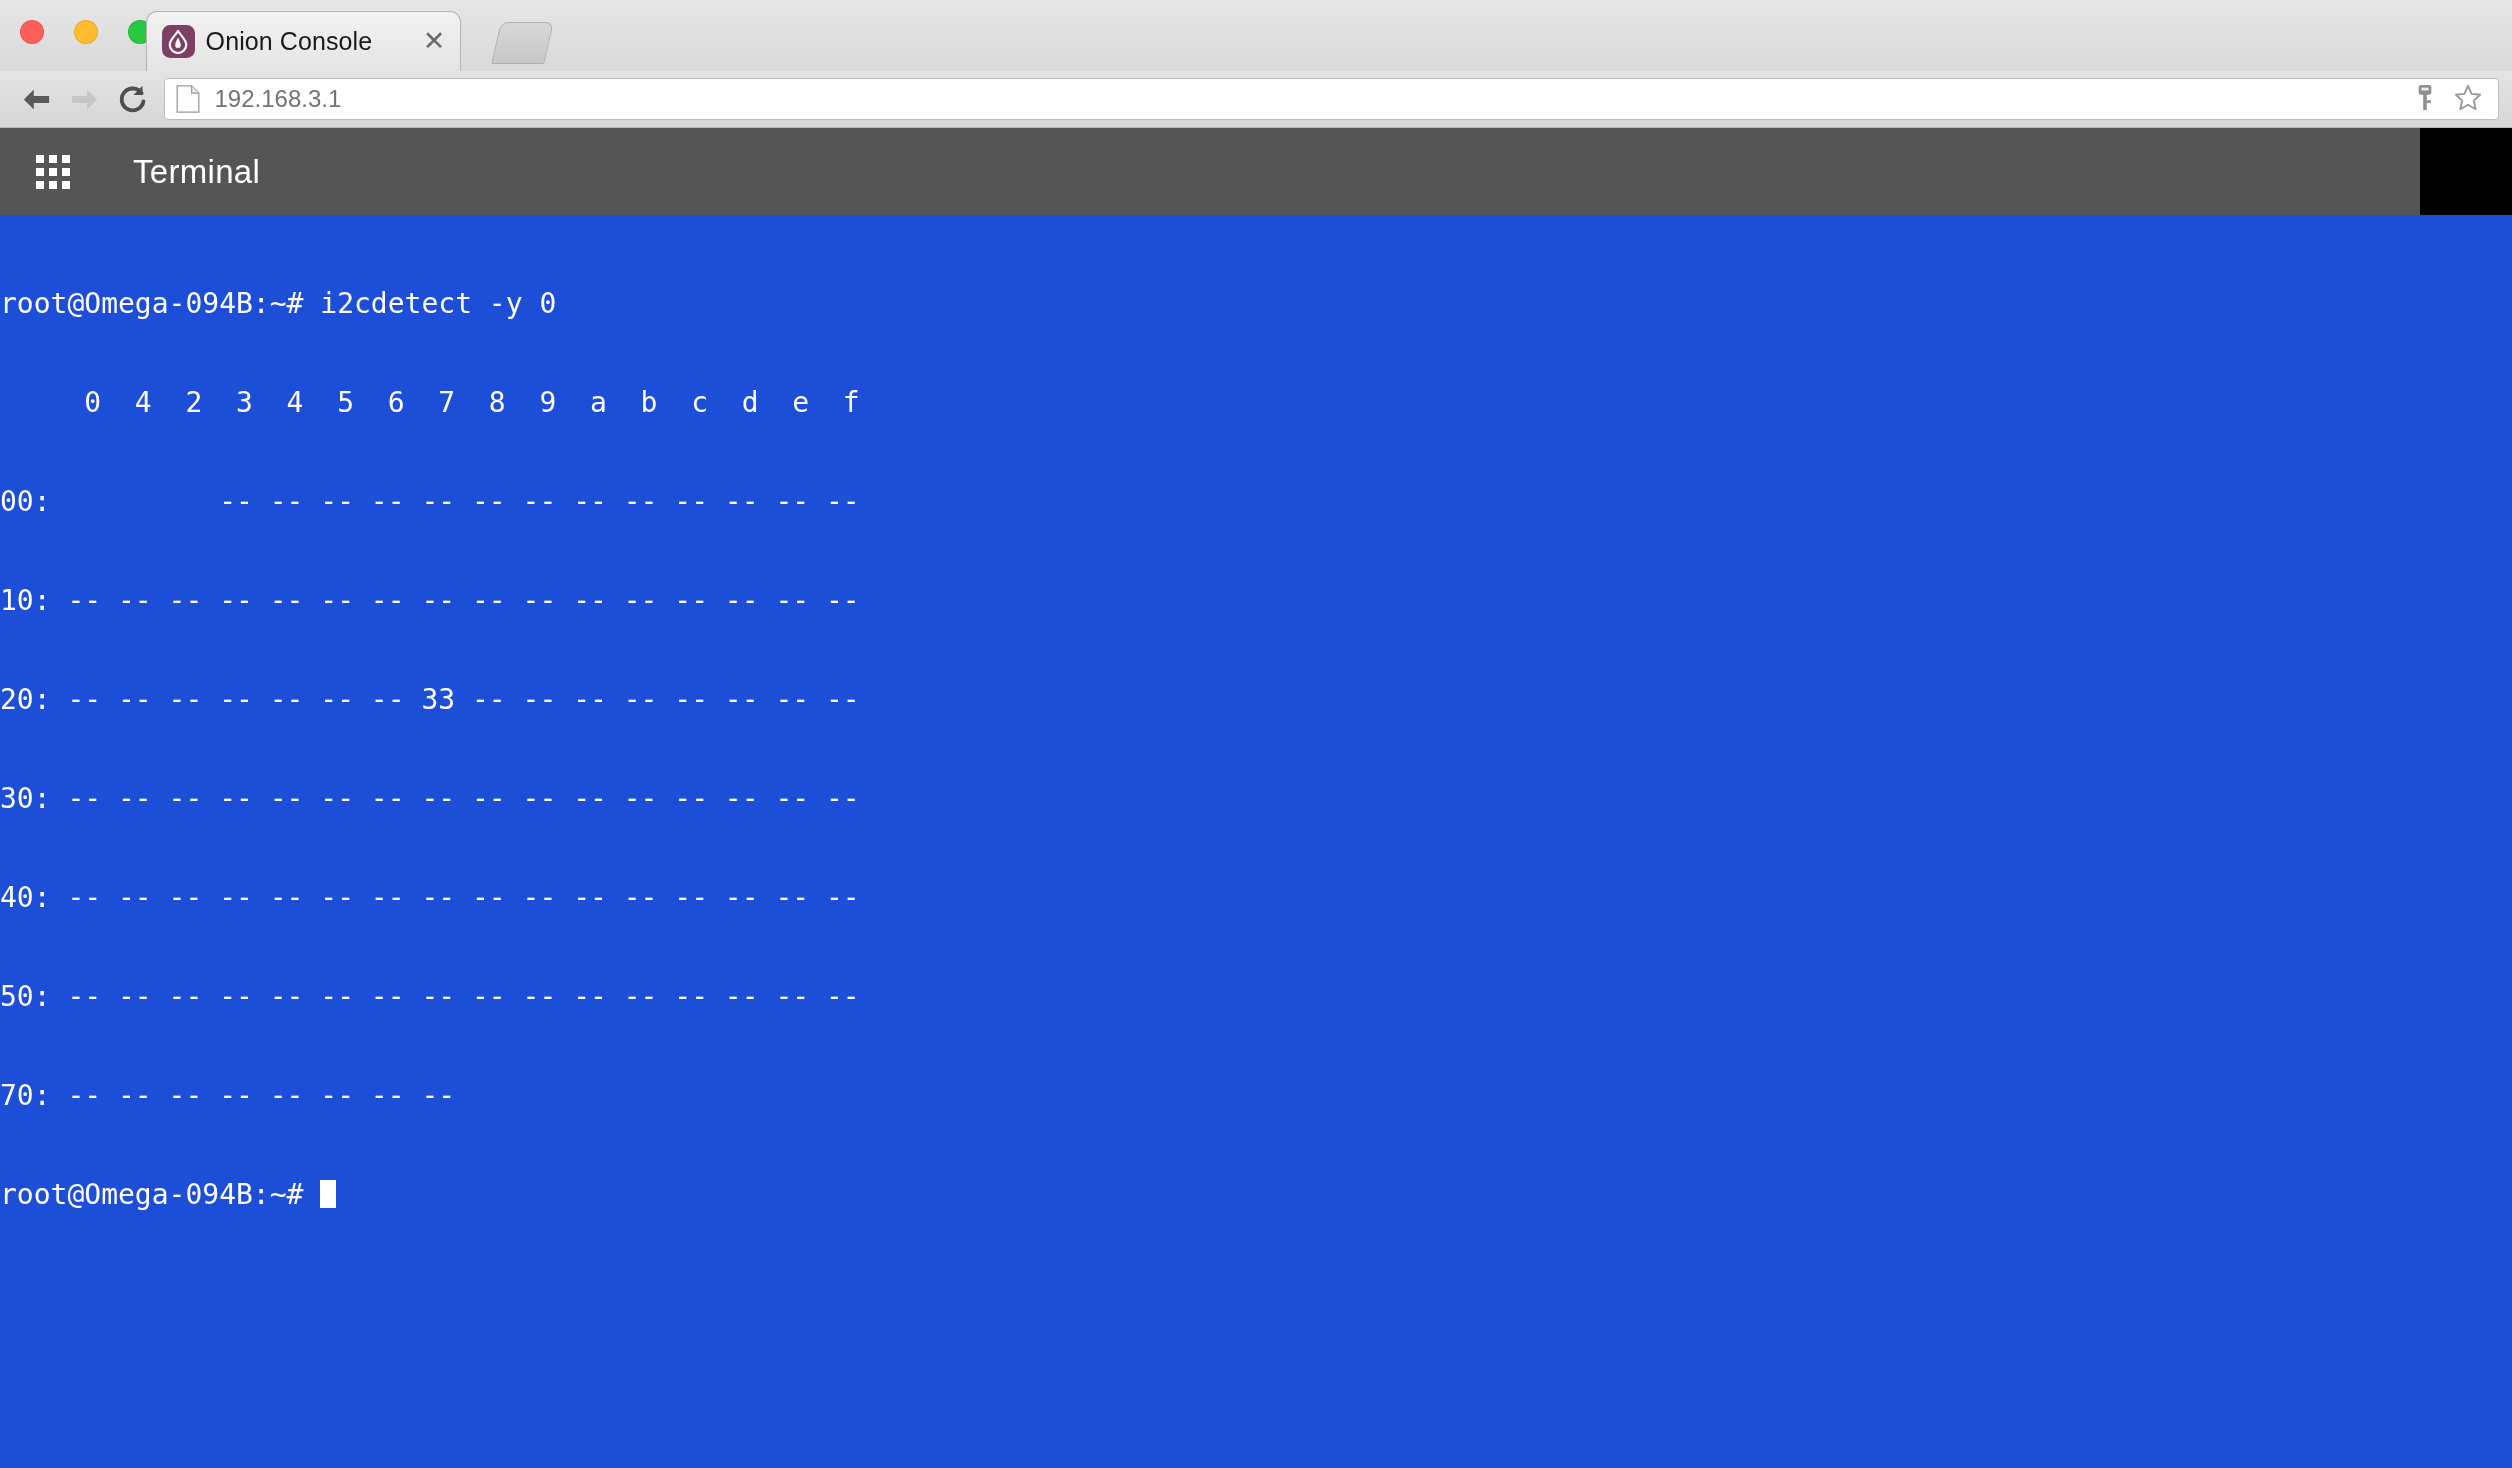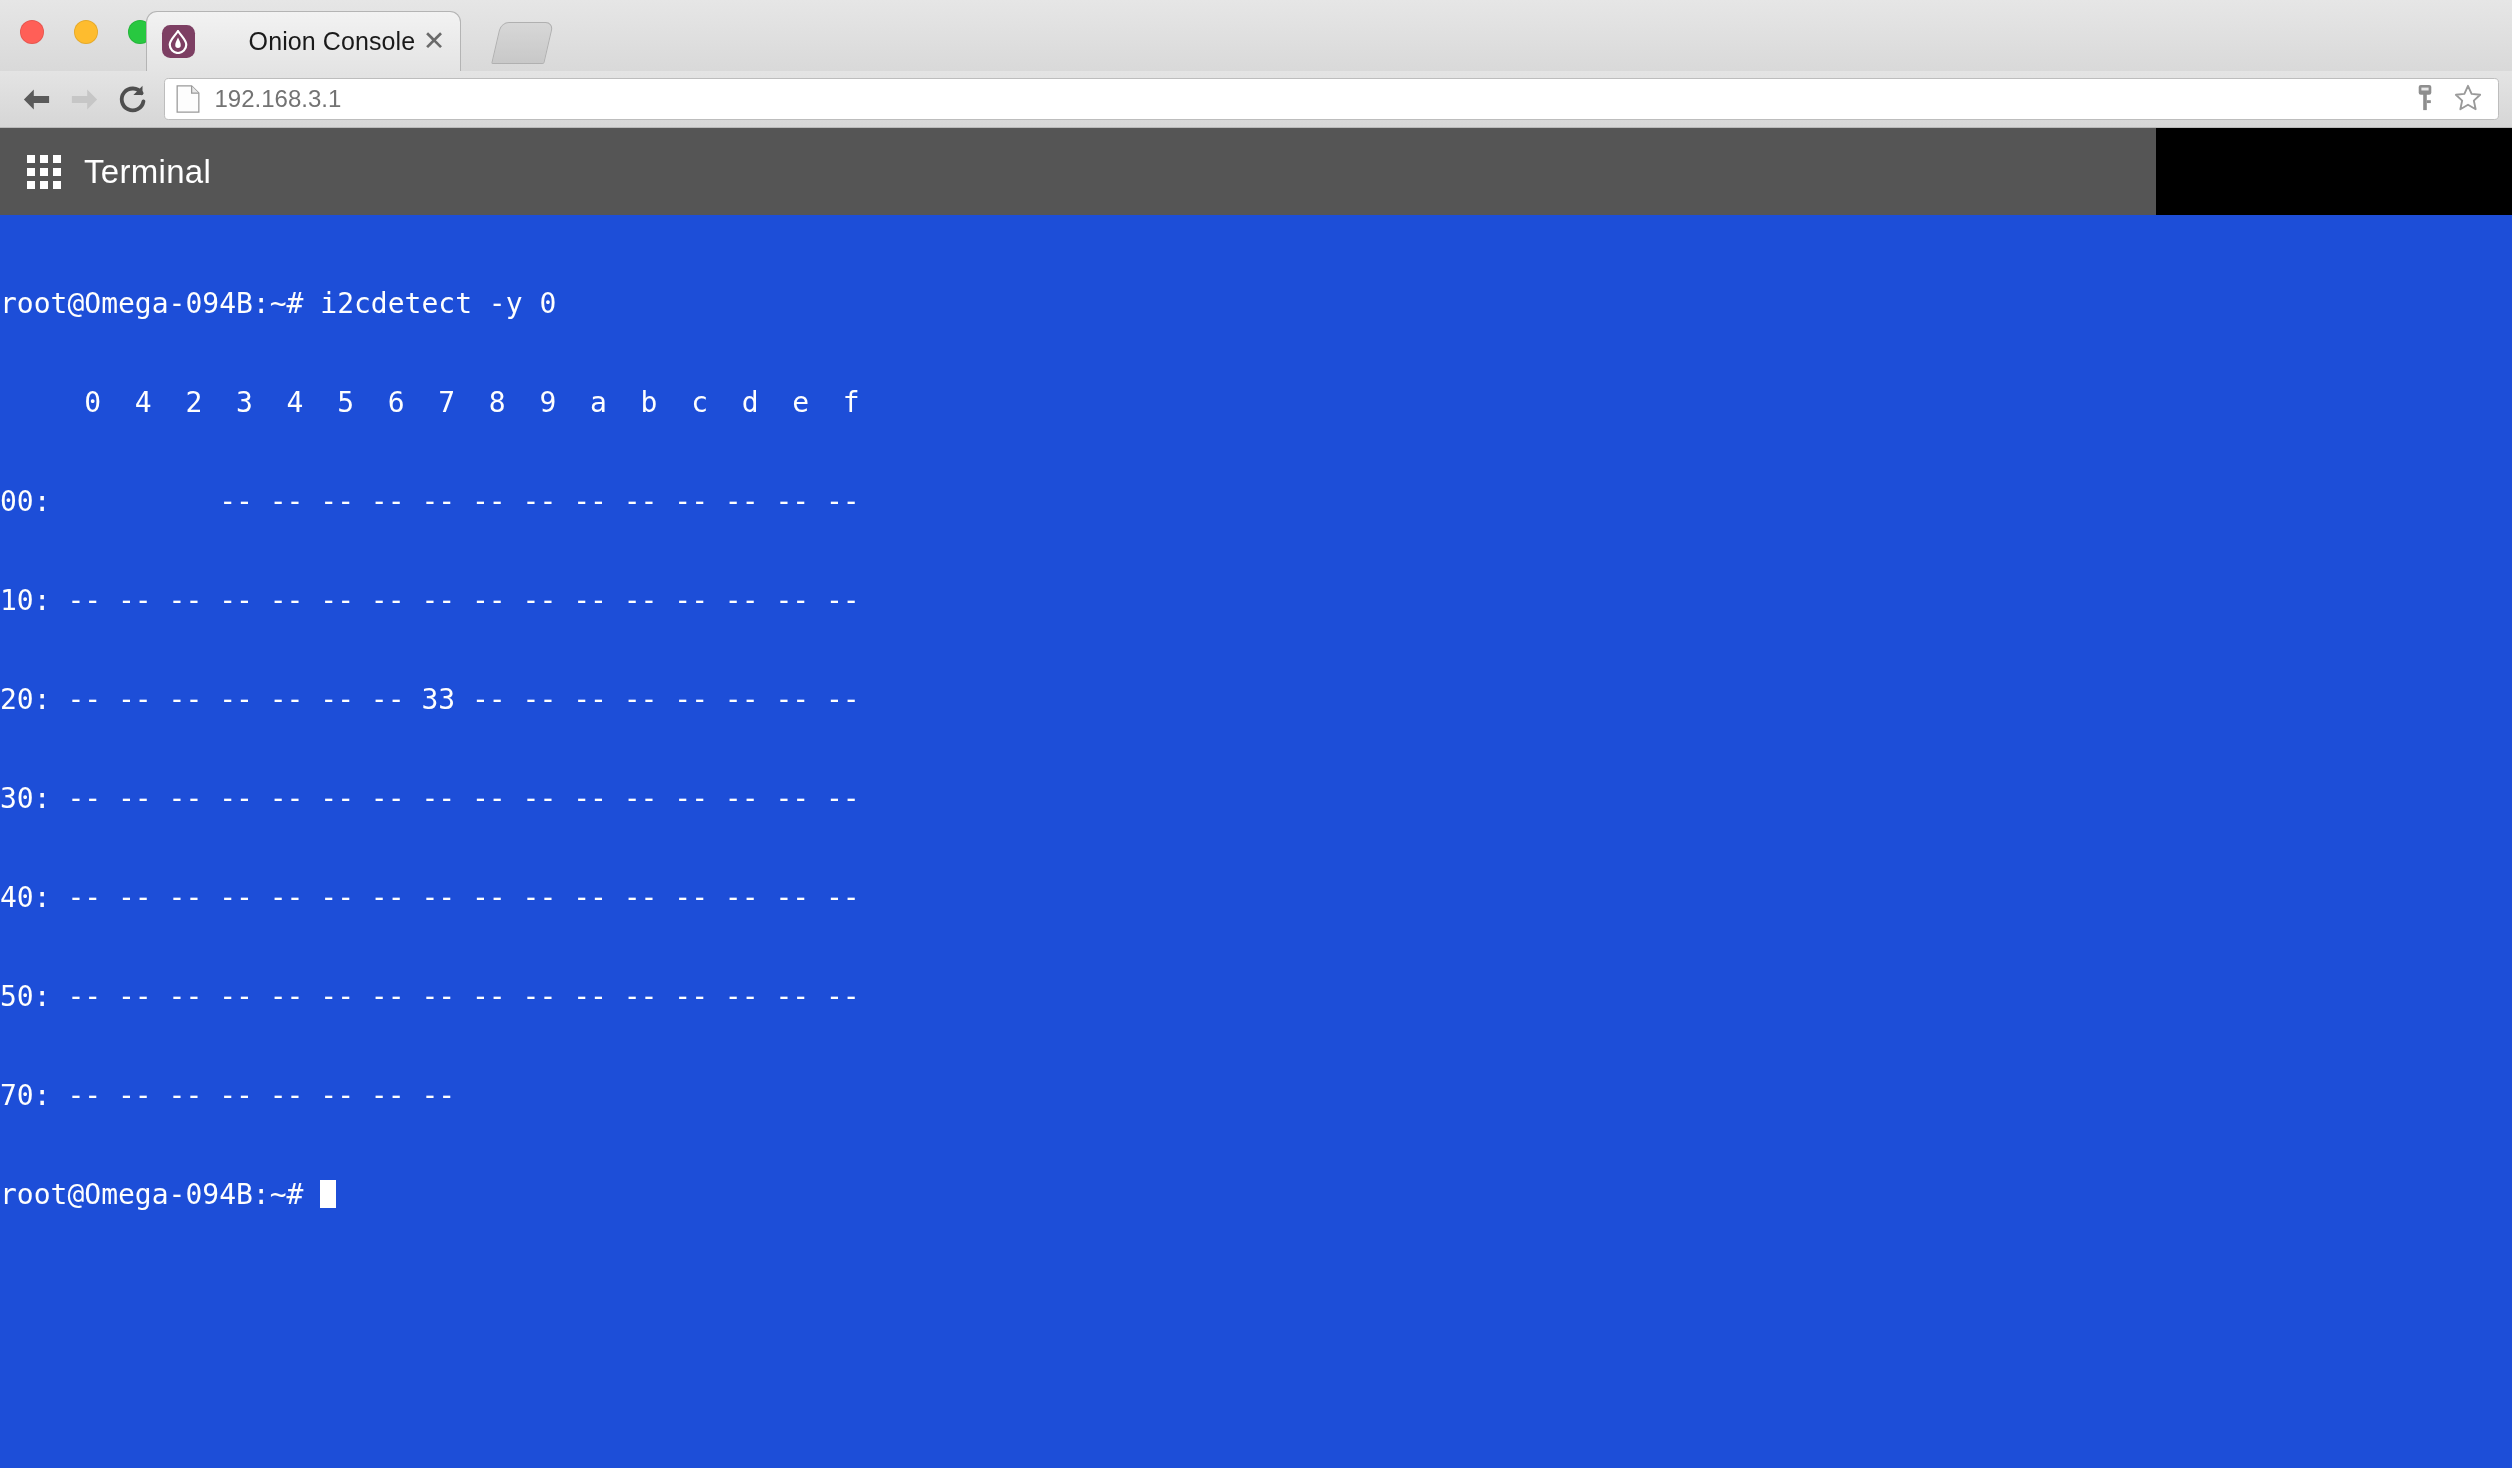"Onion Console" .tab-title { margin-left: 43px -> none }
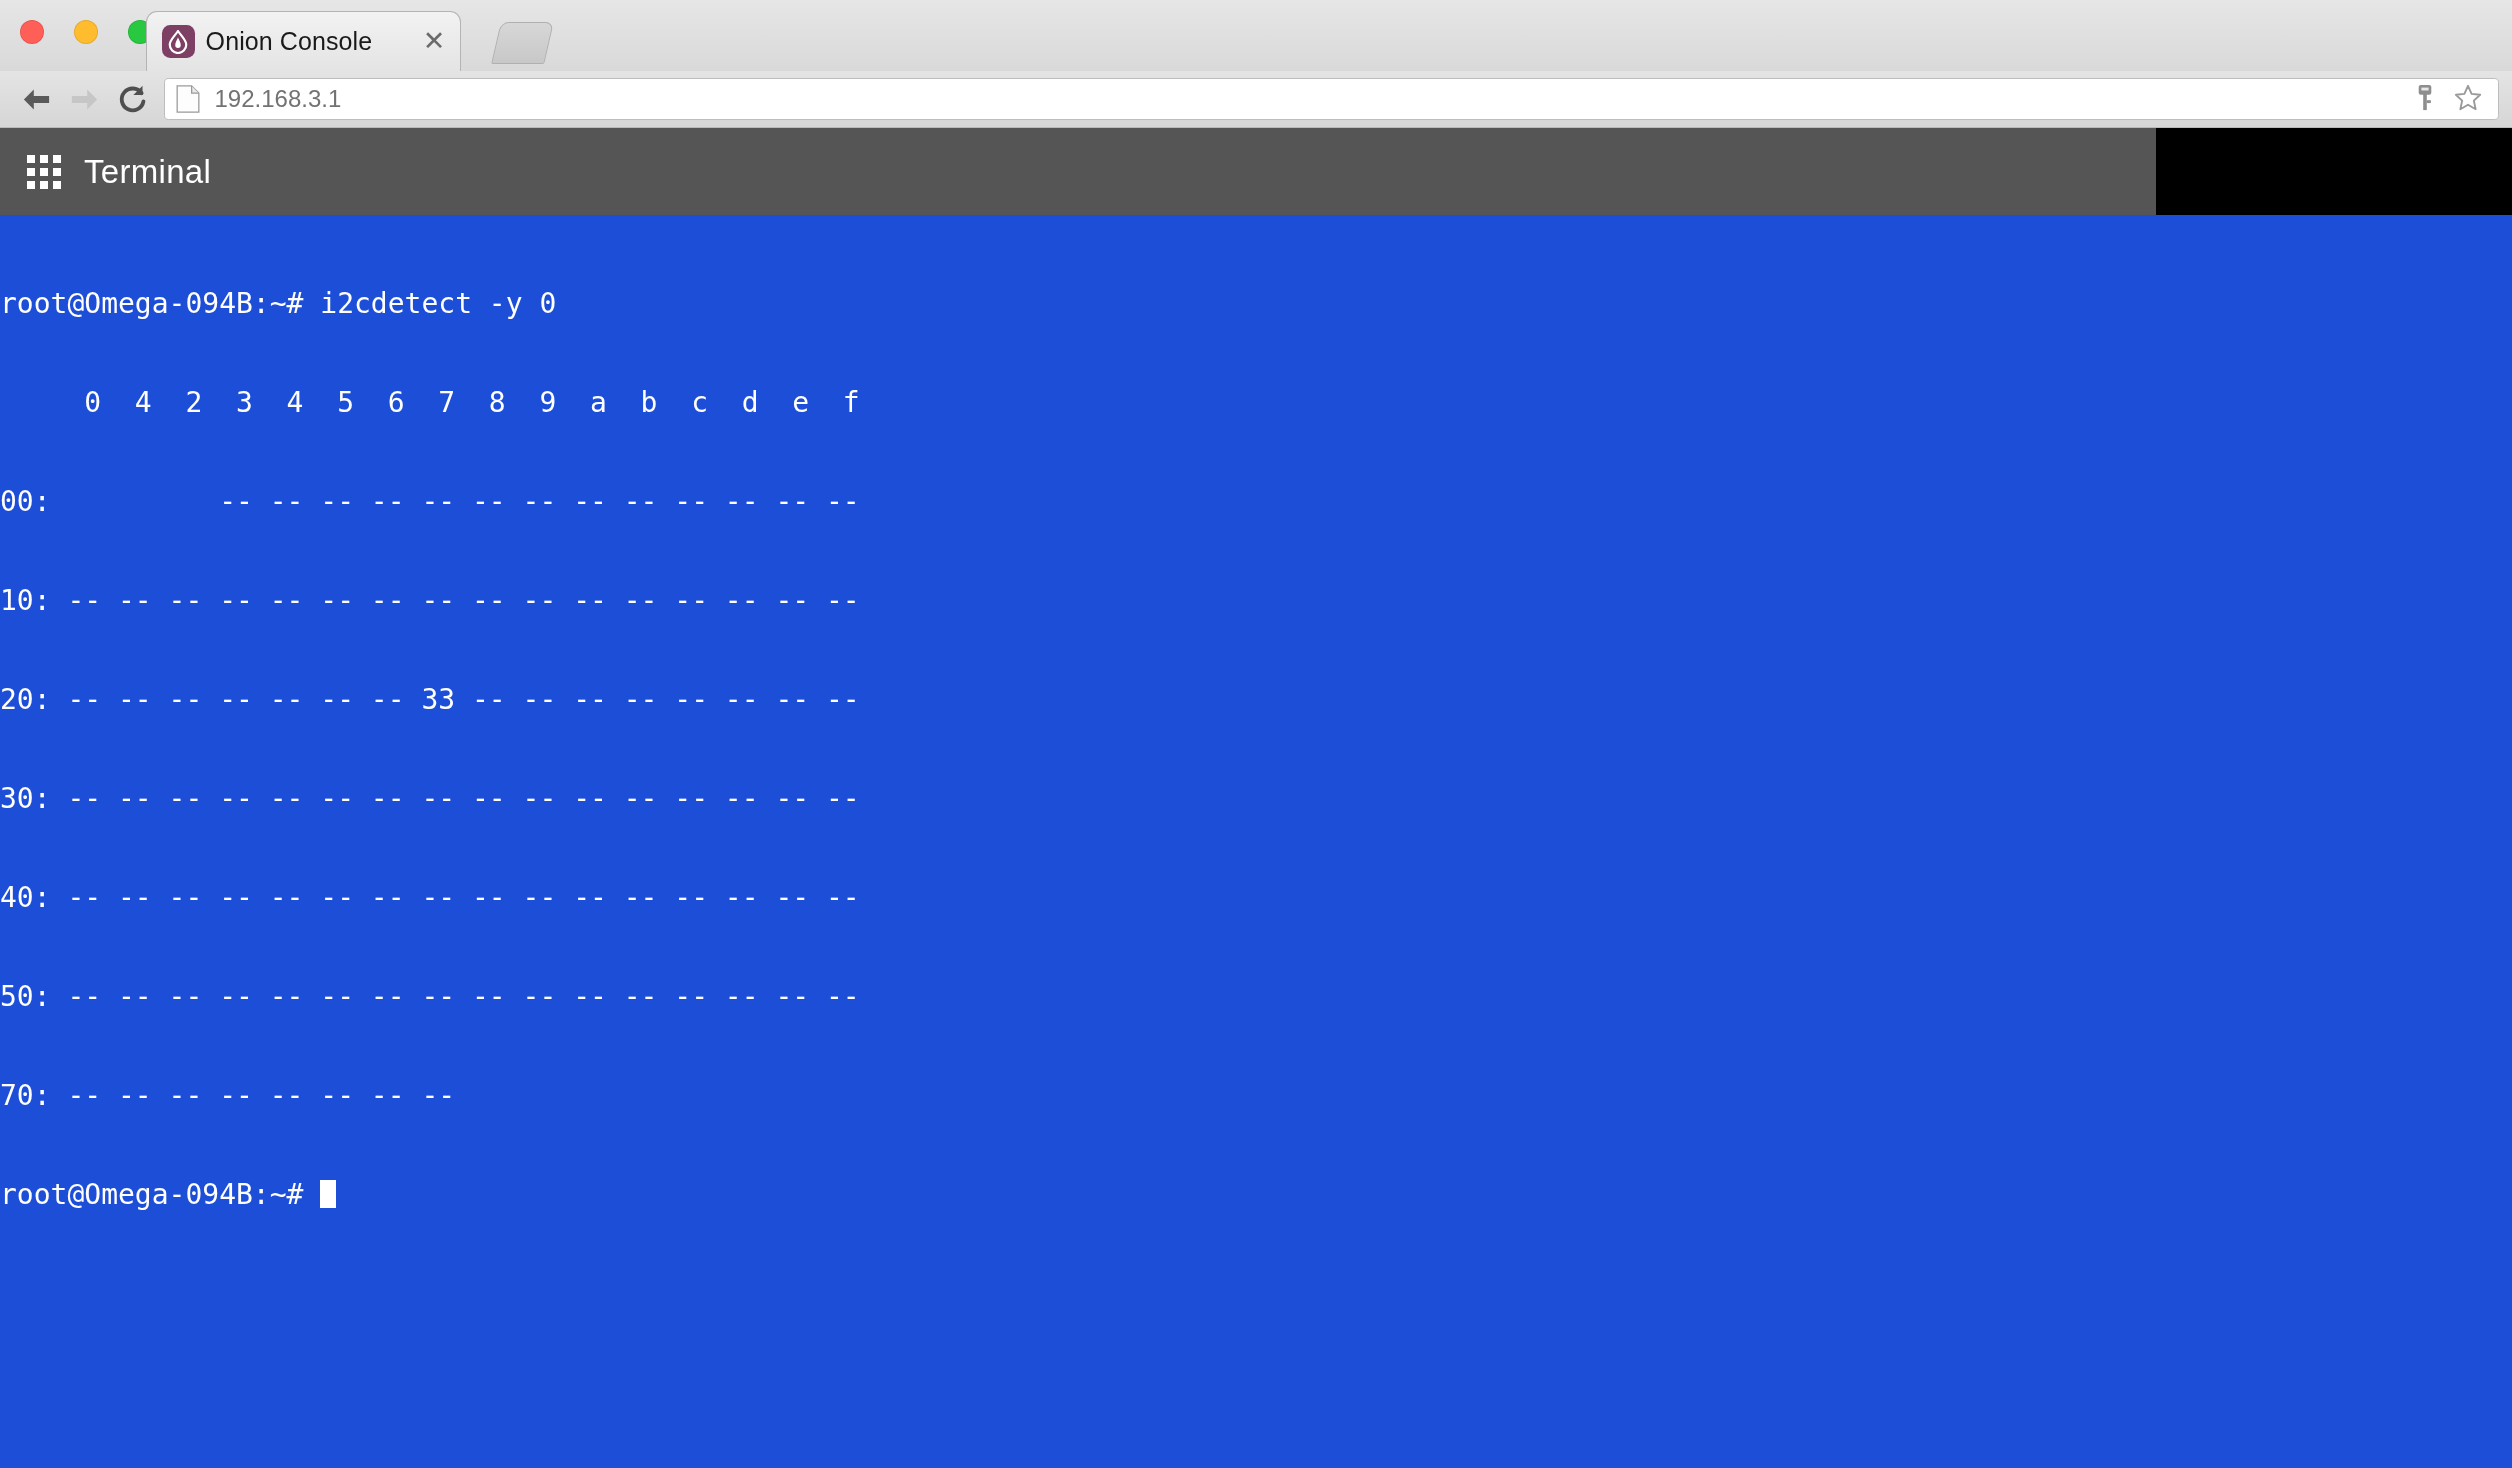"Terminal" .app-header { gap: none -> 40px; padding-left: 27px -> 36px; width: 2156px -> 2420px }
